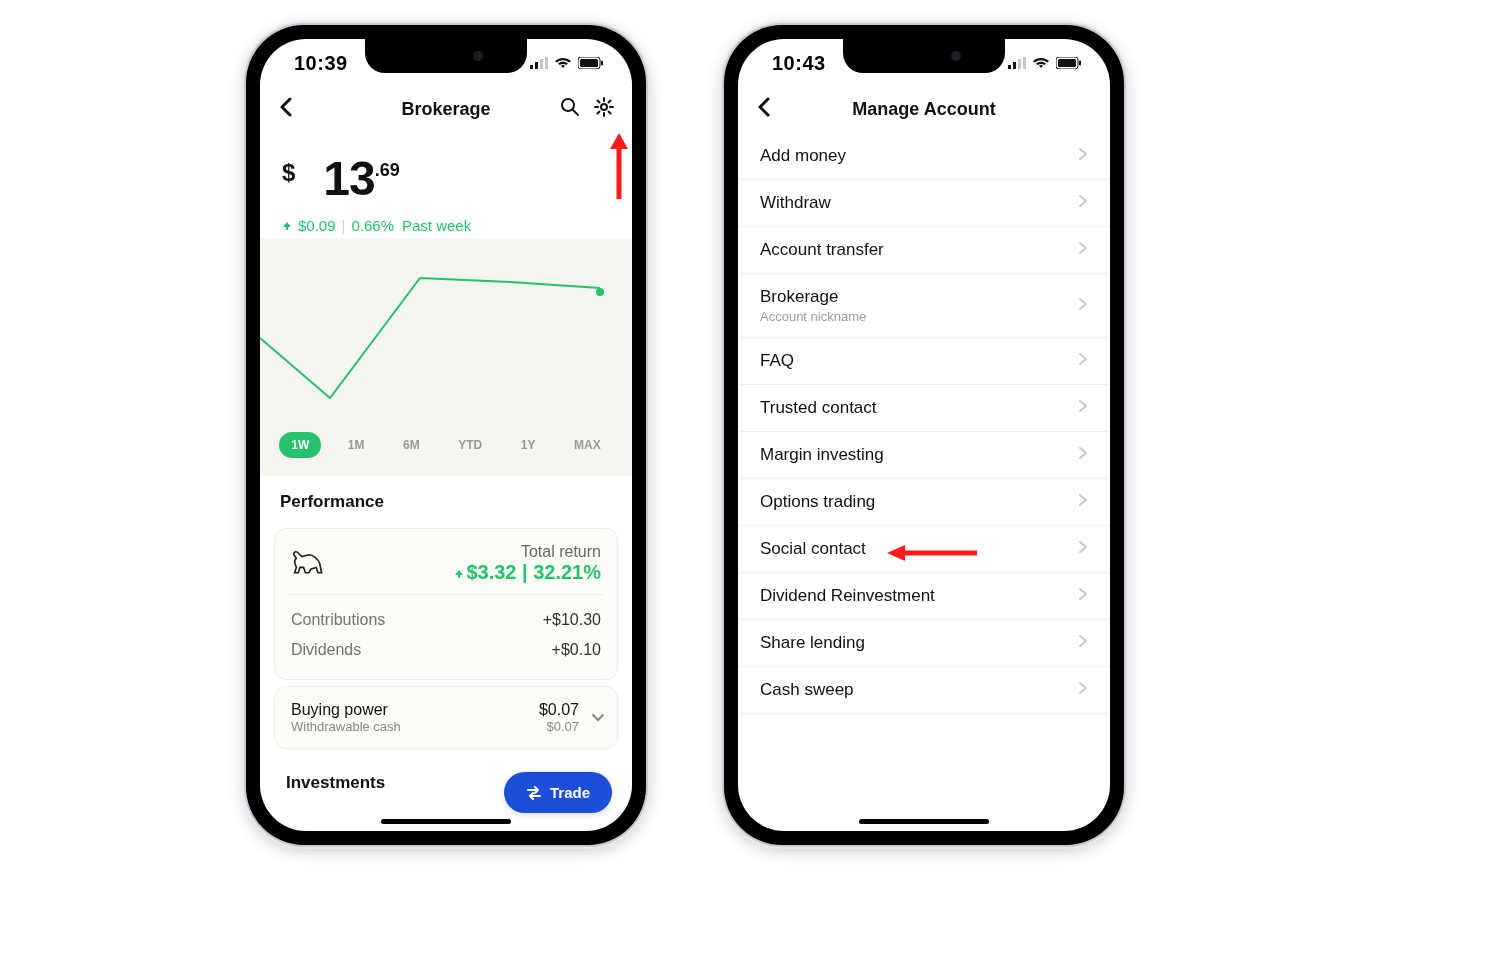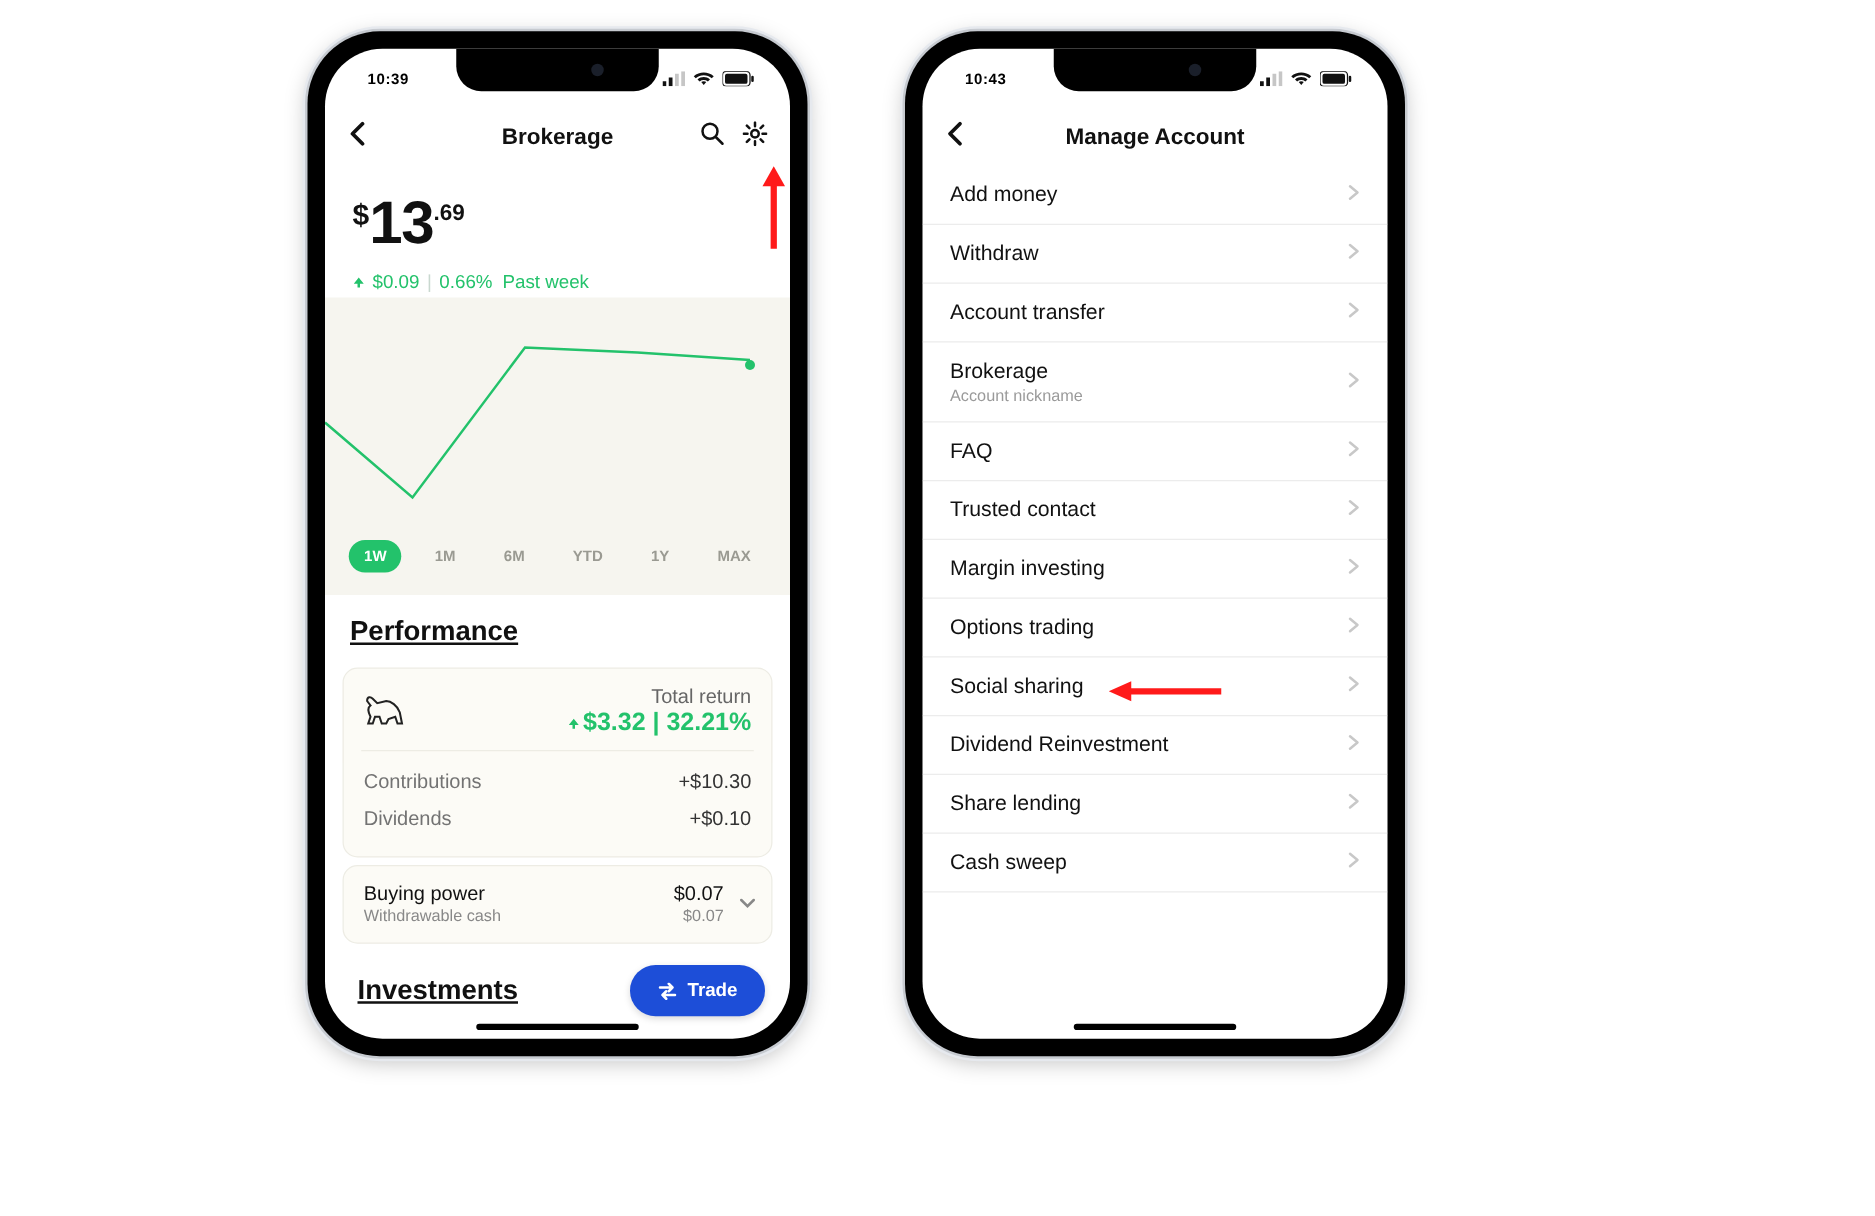"10:39" .status-bar { font-size: 12px -> 20px }
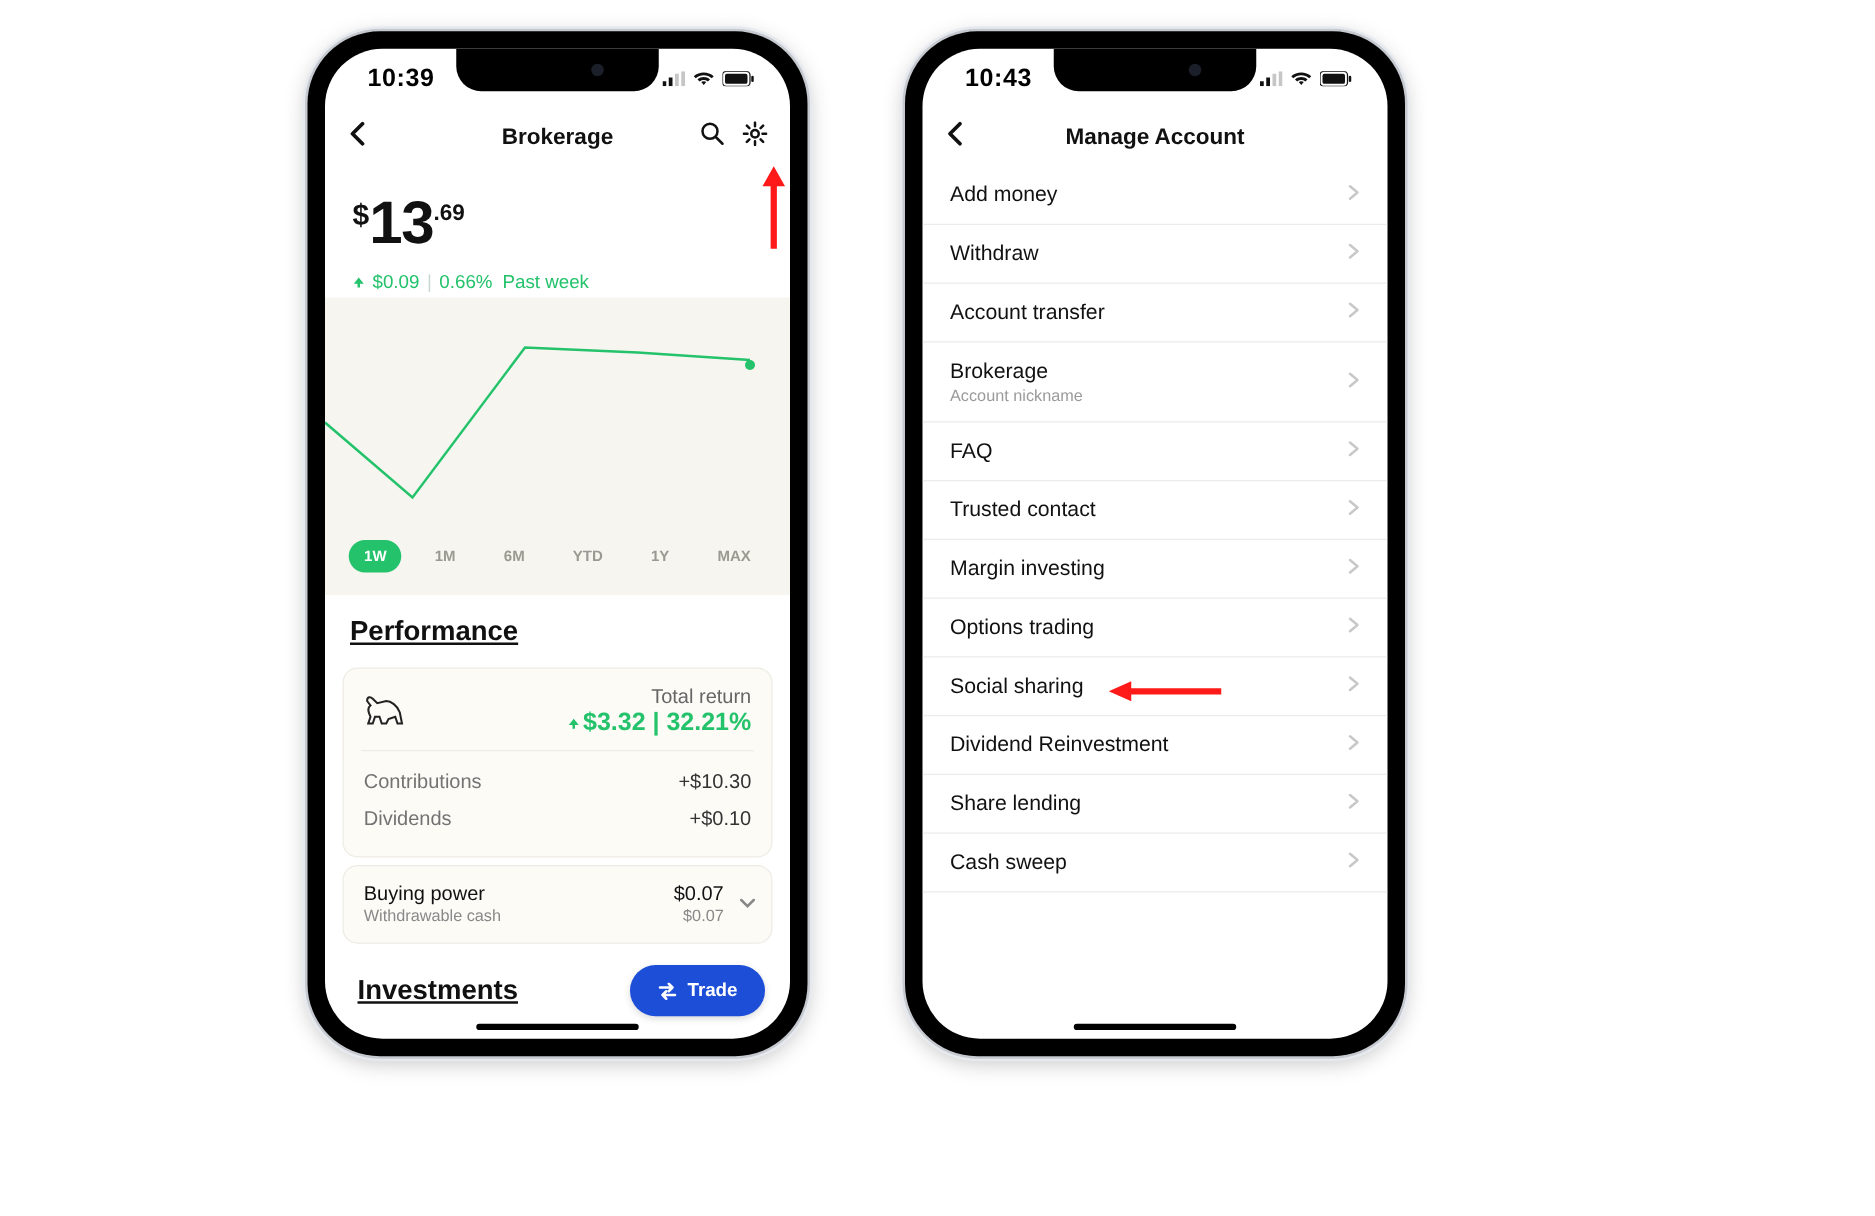"13" .int-amt { margin-left: none -> 28px }
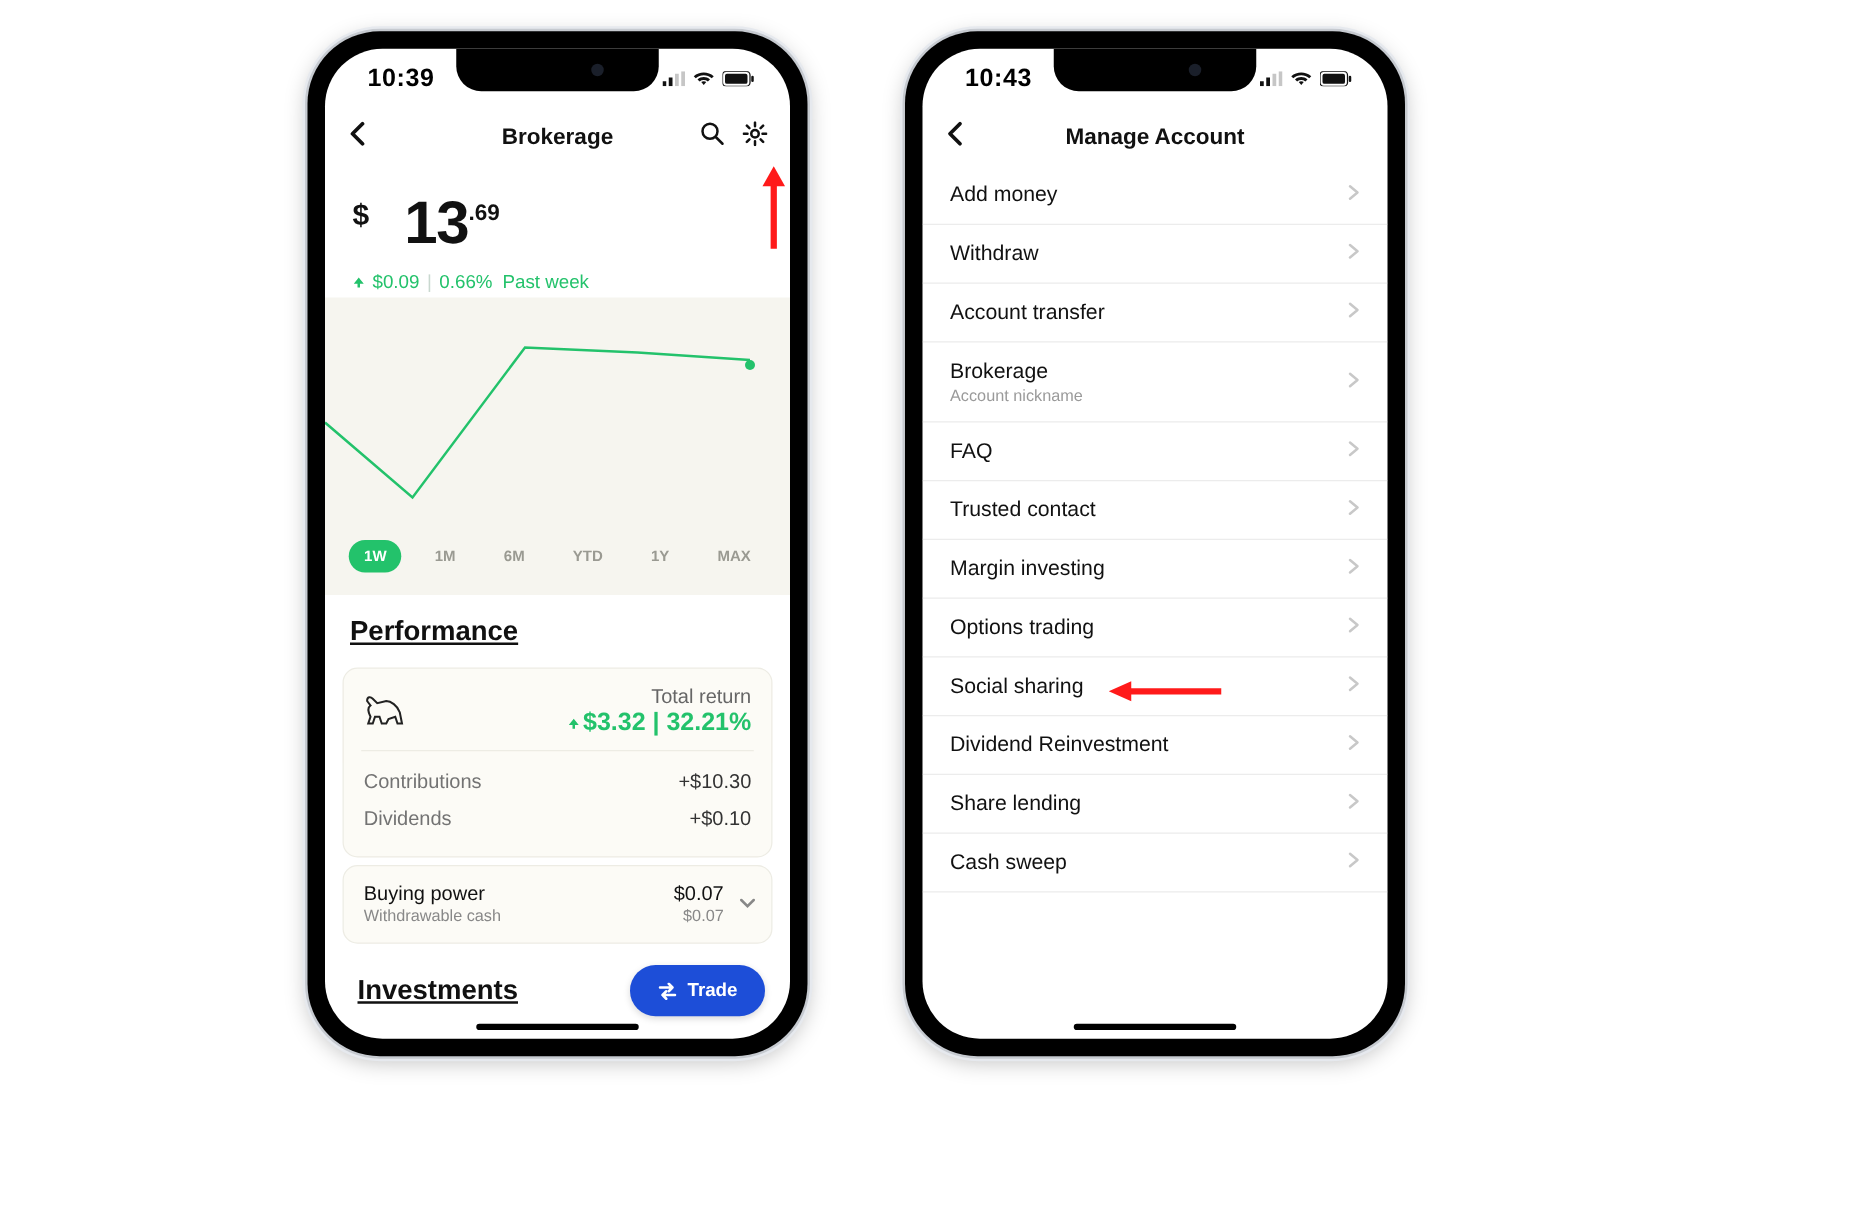"Performance" .section-title { font-size: 22px -> 17px; text-decoration: underline -> none }
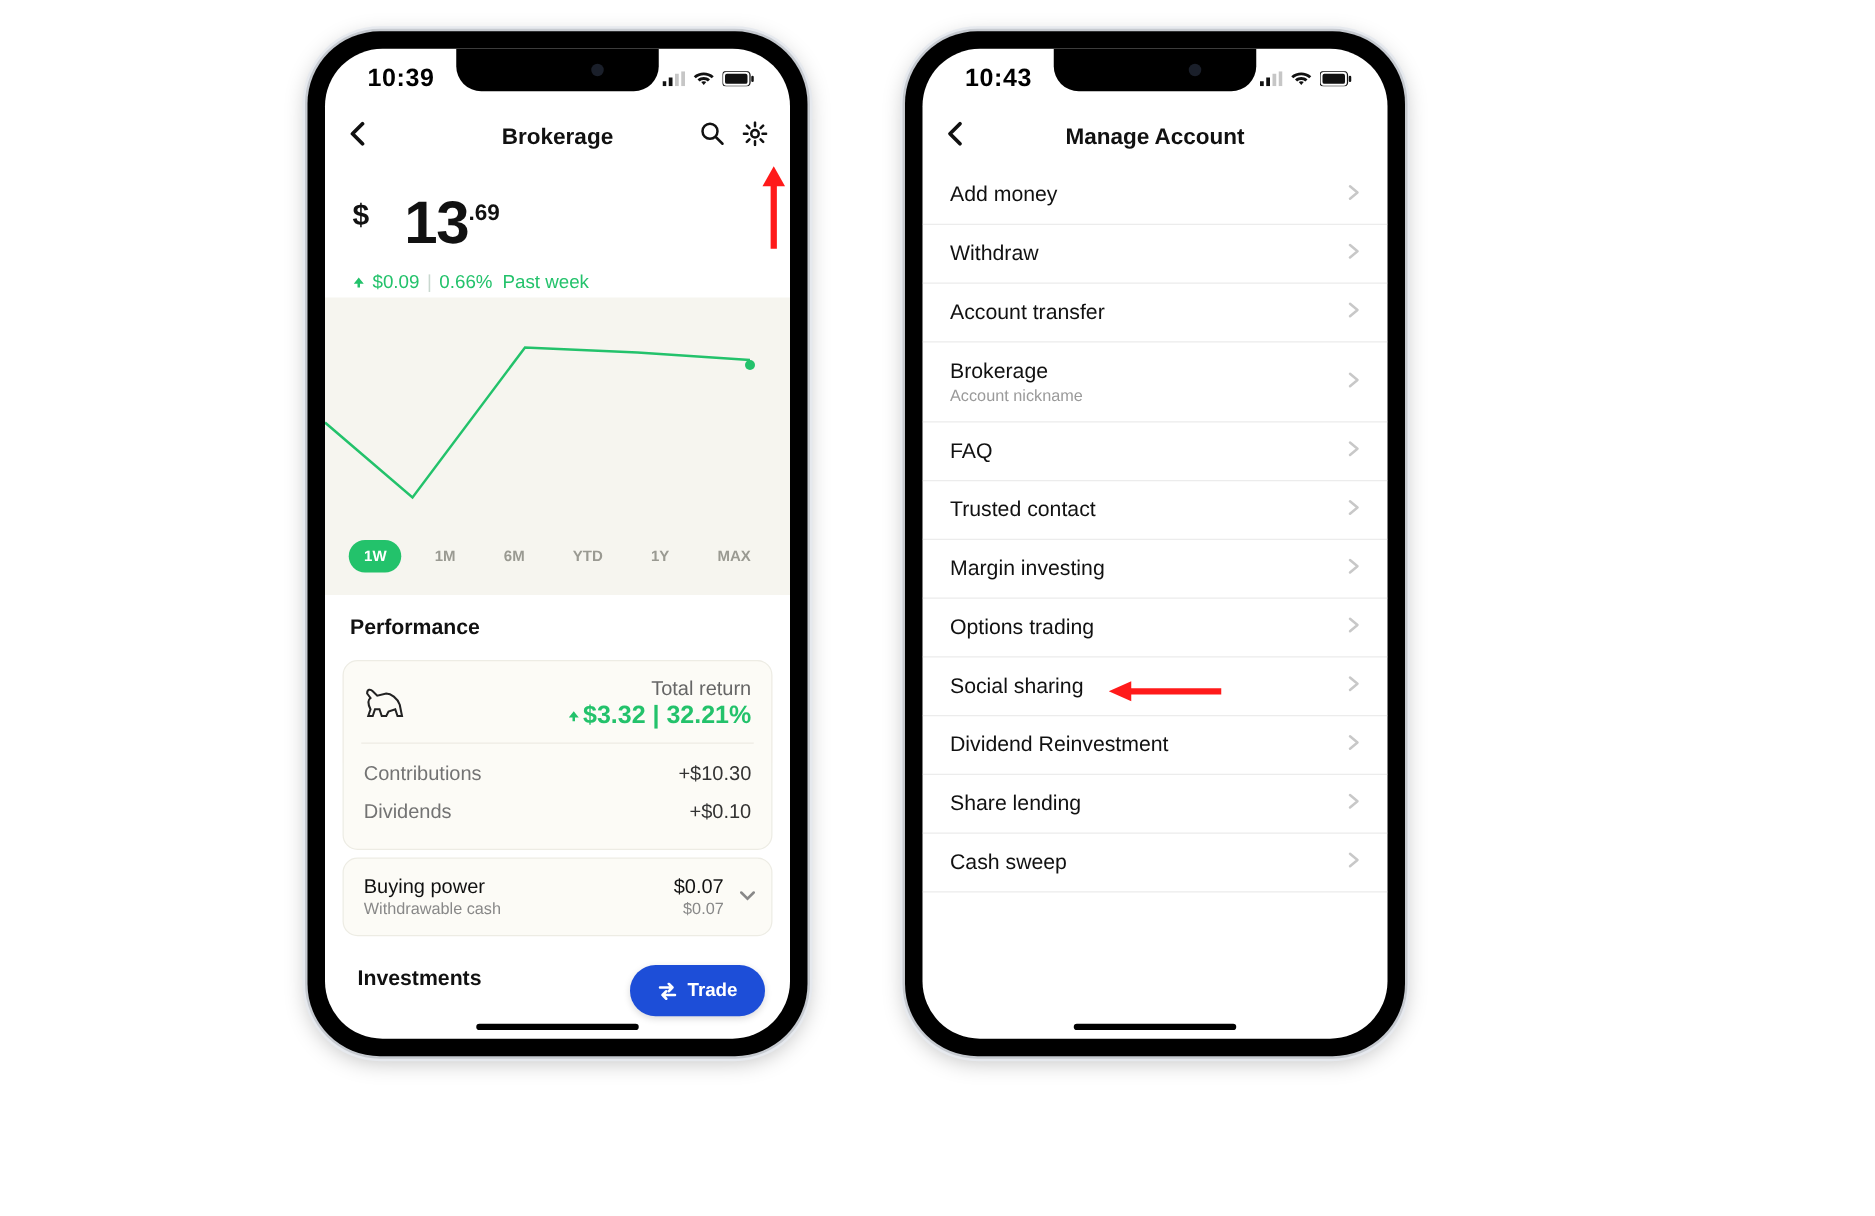"Social sharing" span { text: sharing -> contact }
